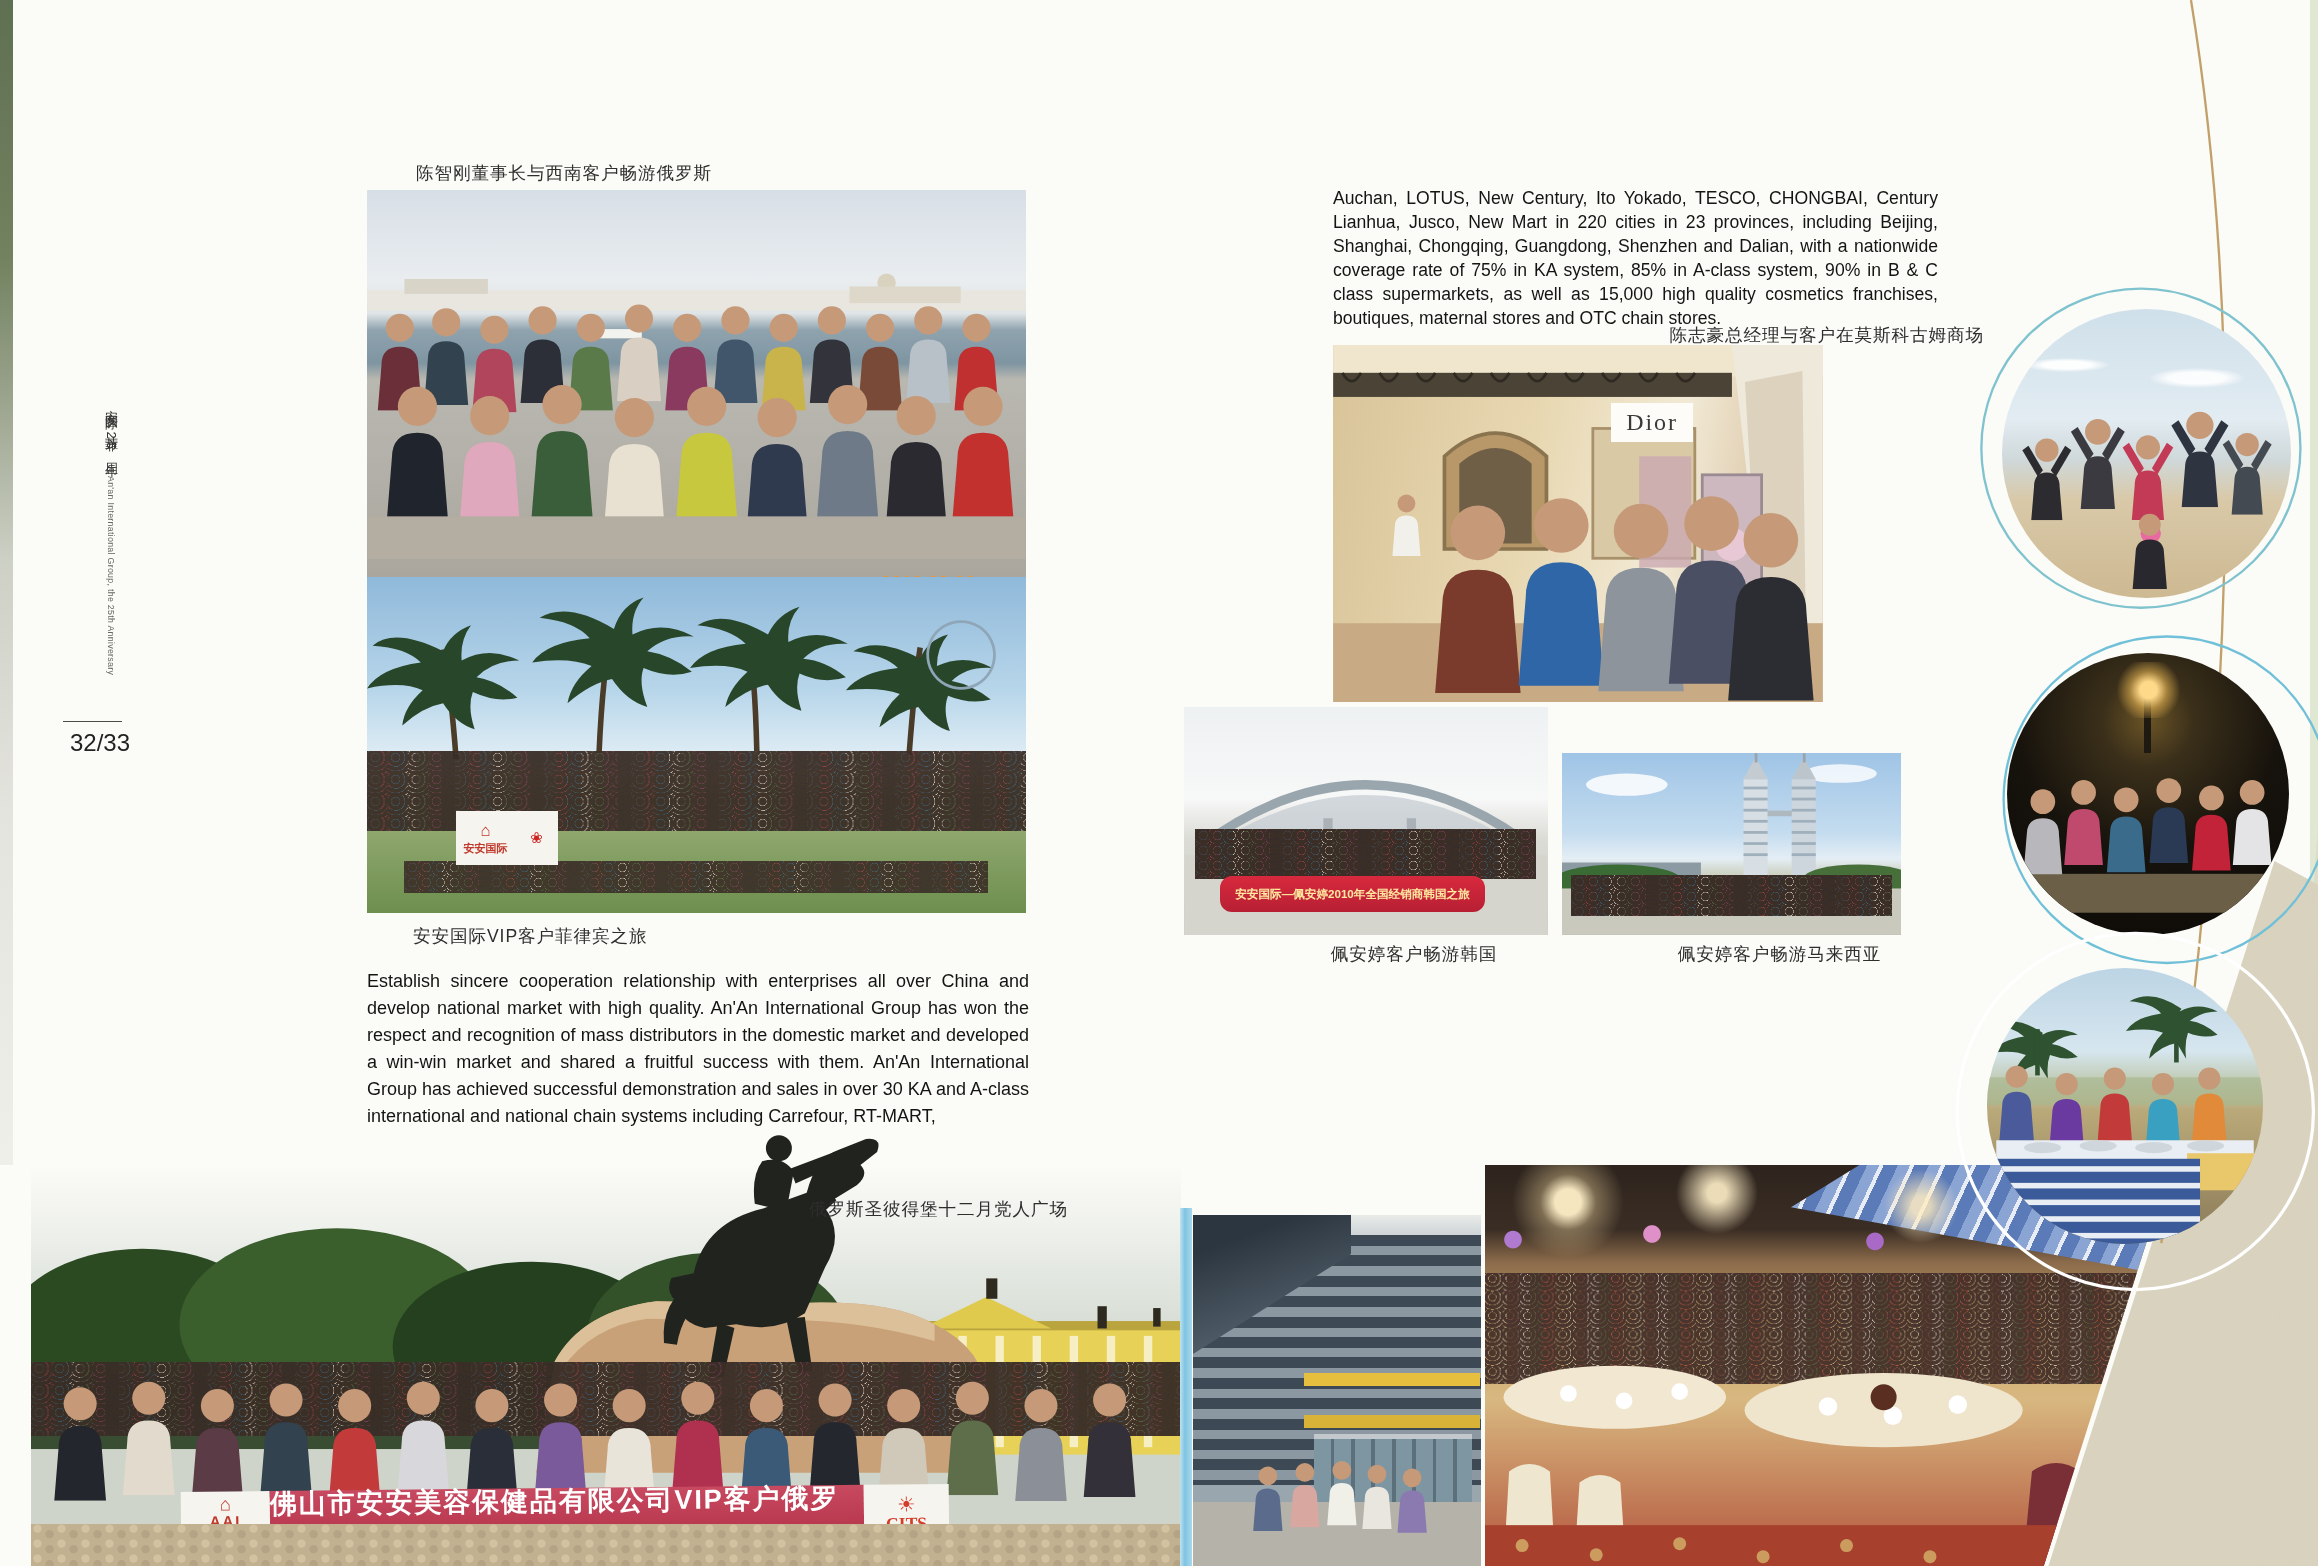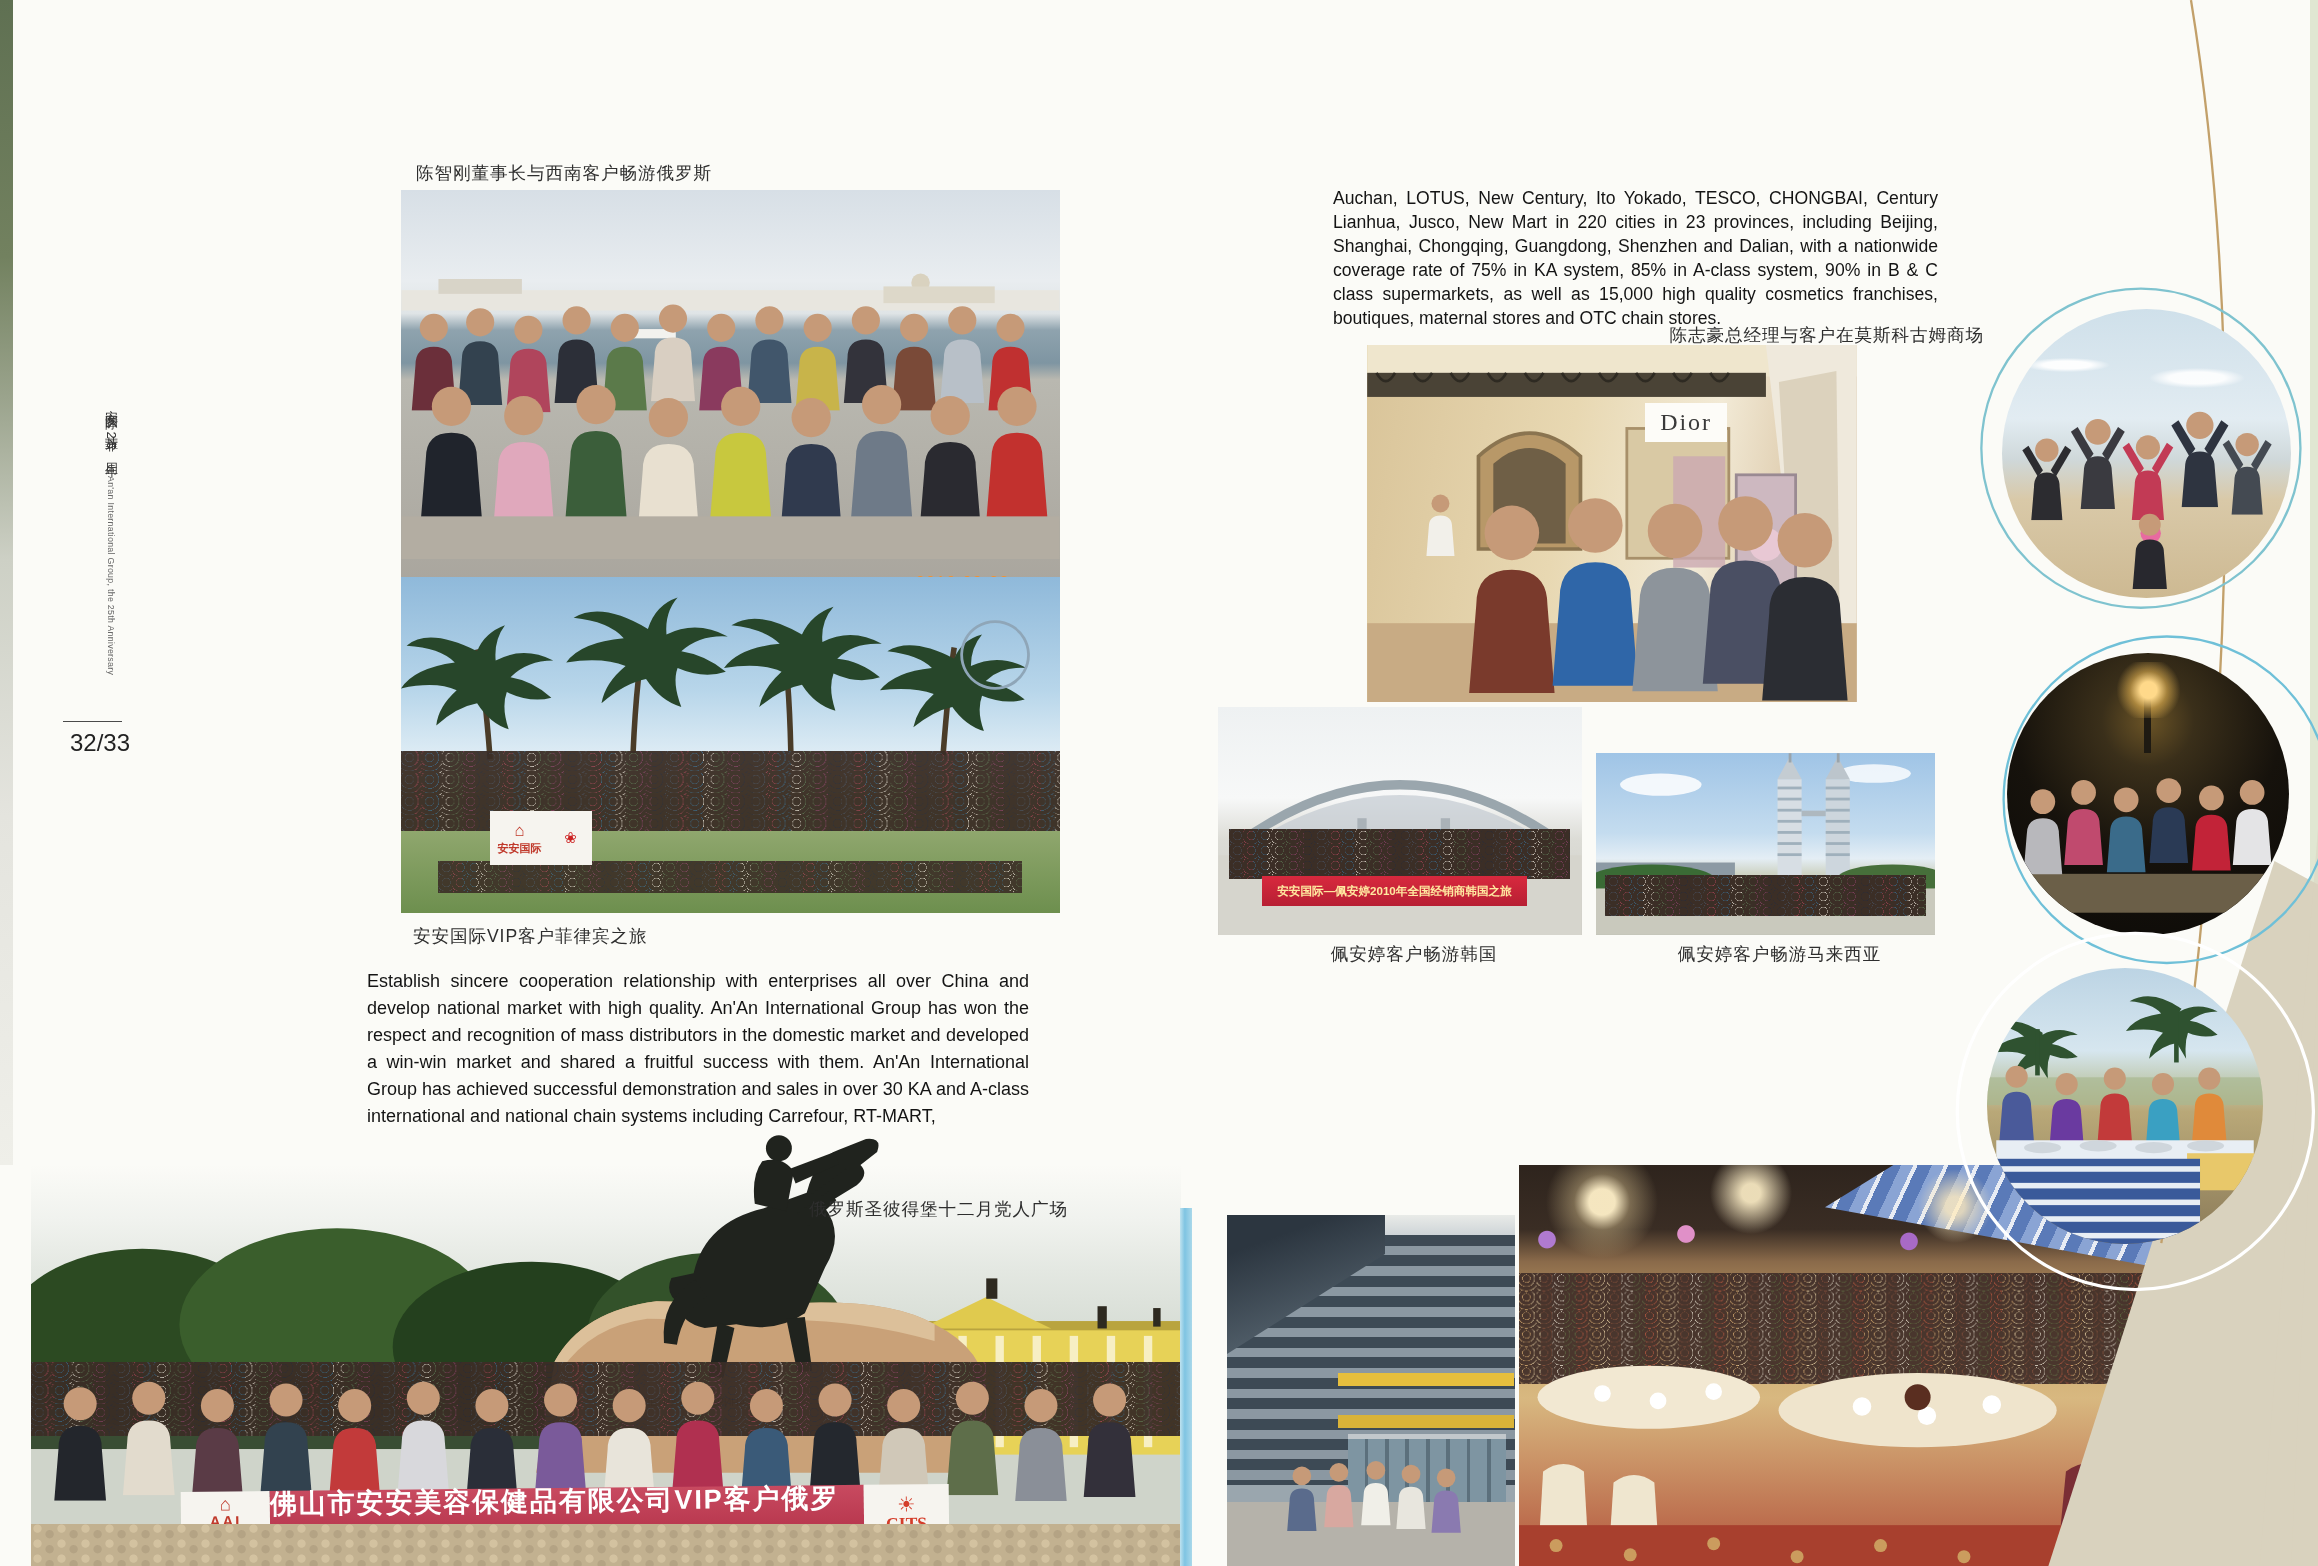"Dior" .photo { margin-left: 34px -> none }
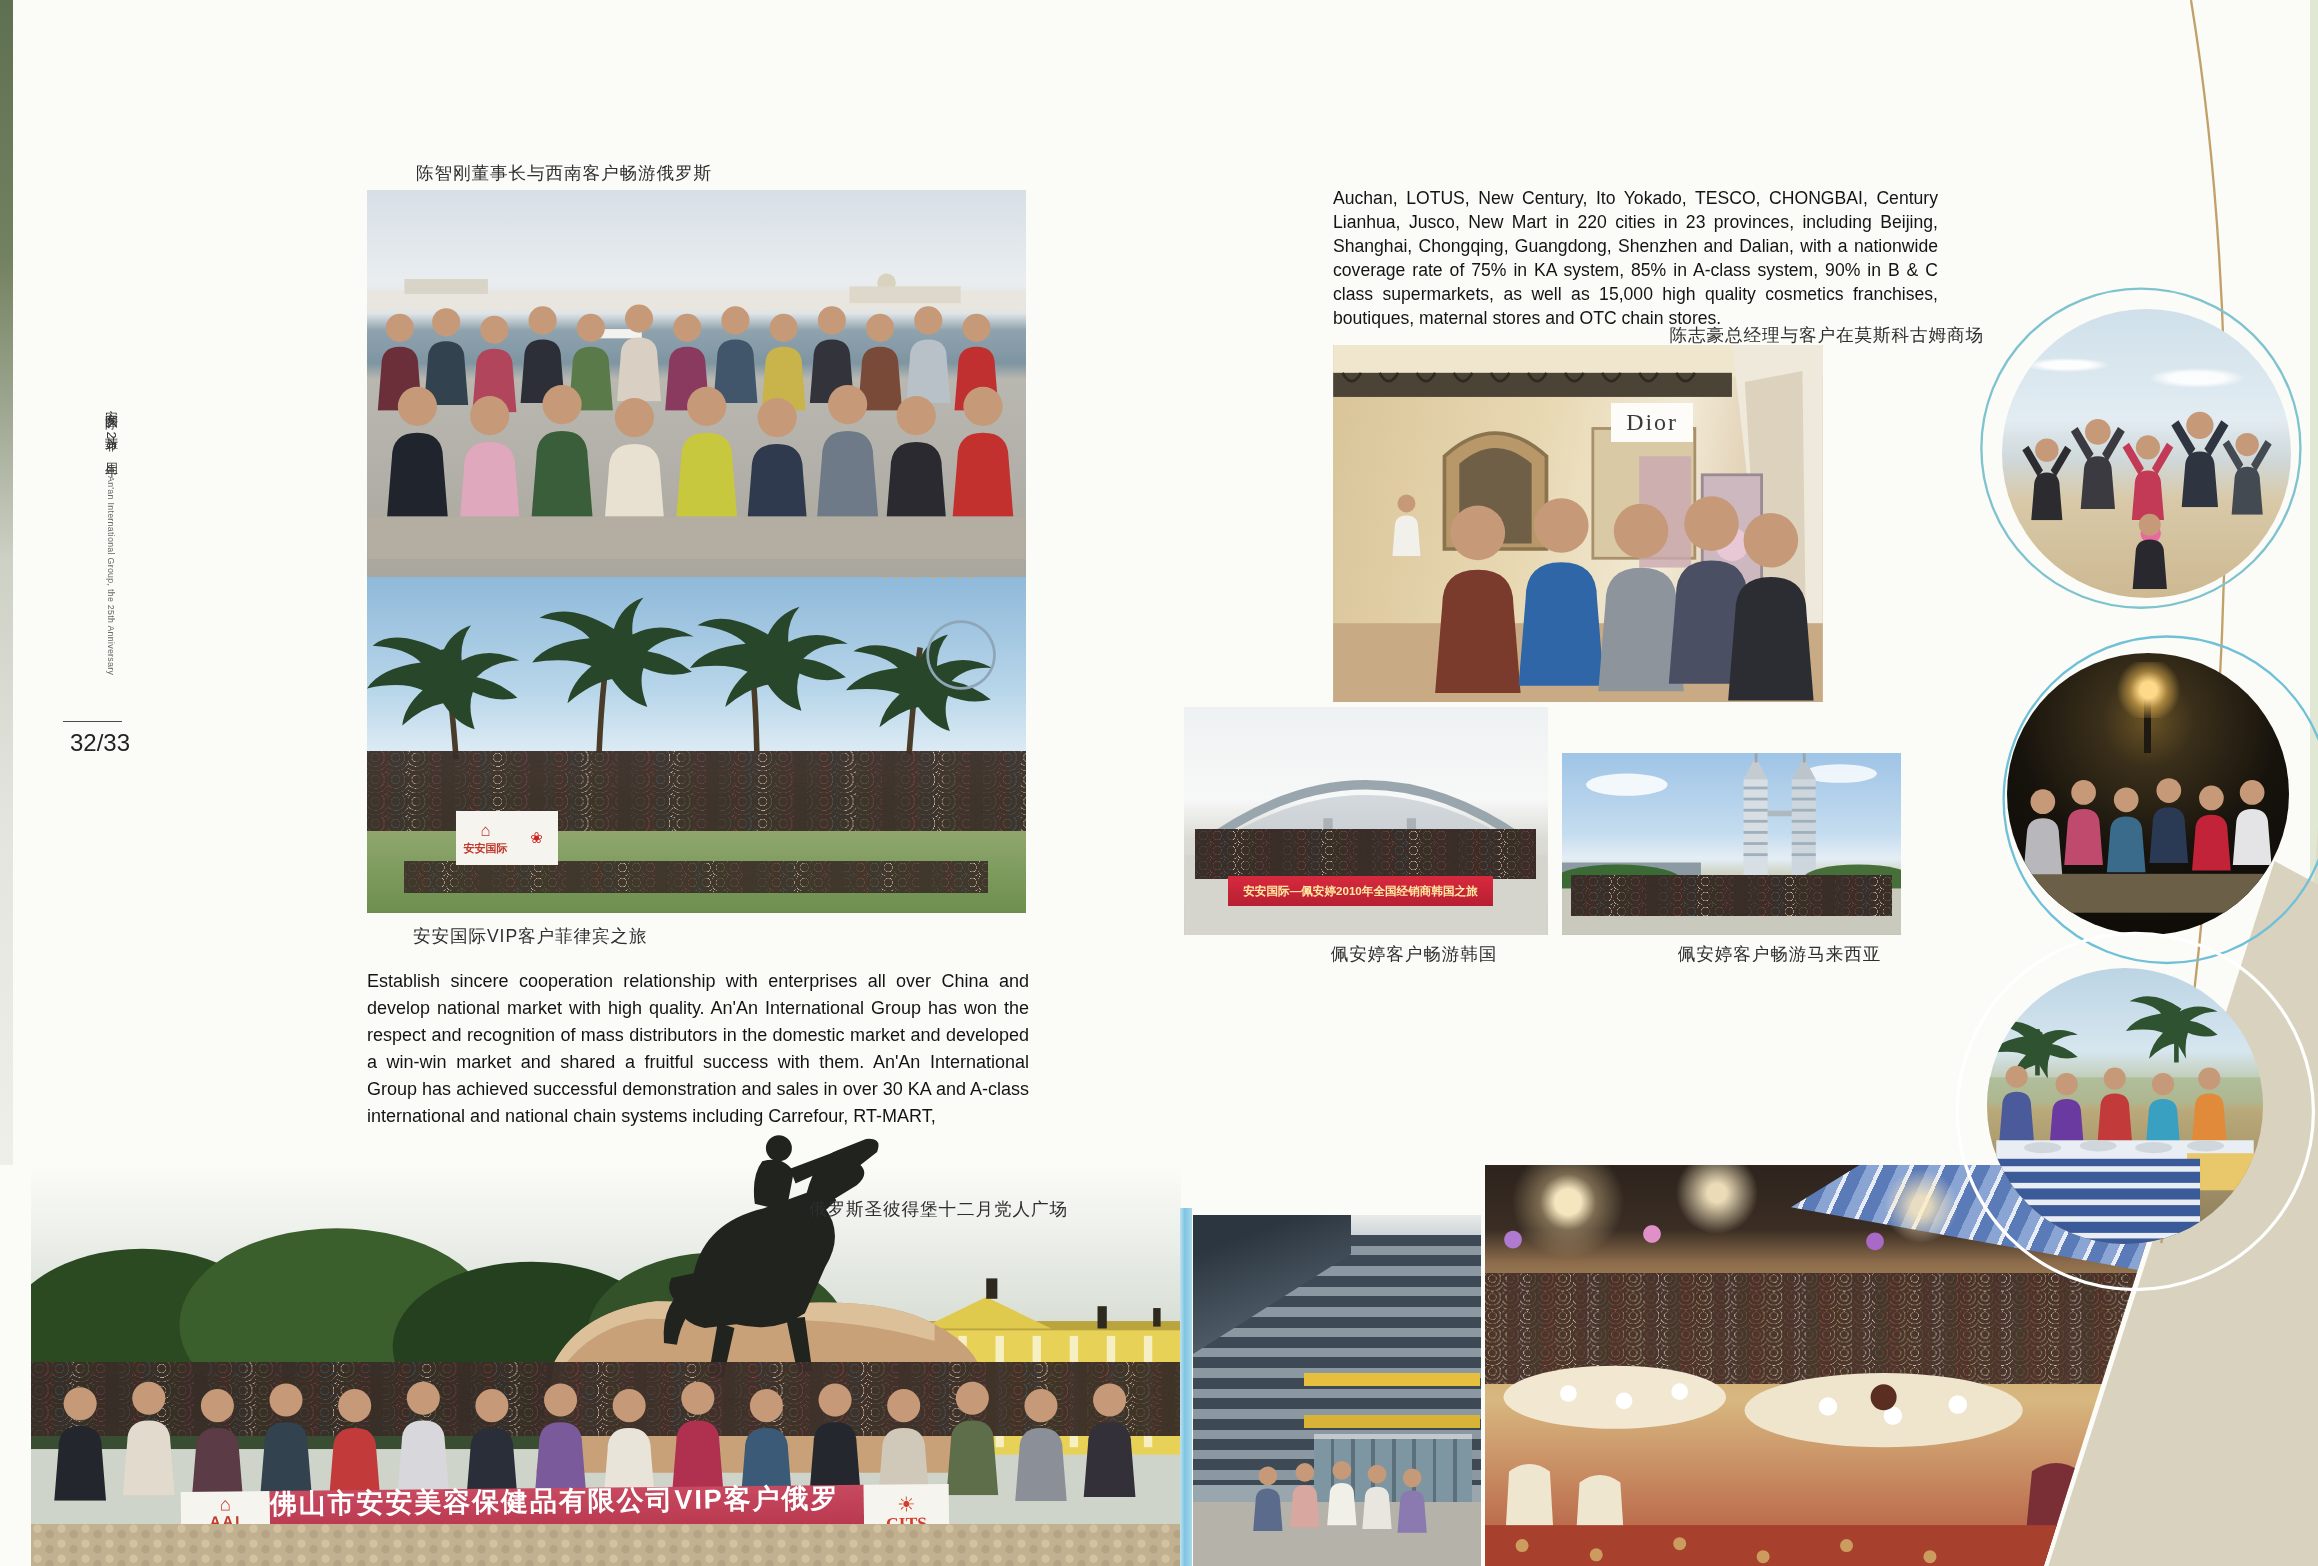"安安国际—佩安婷2010年全国经销商韩国之旅" div.abs { border-radius: none -> 12px; height: 30px -> 36px; left: 44px -> 36px }
